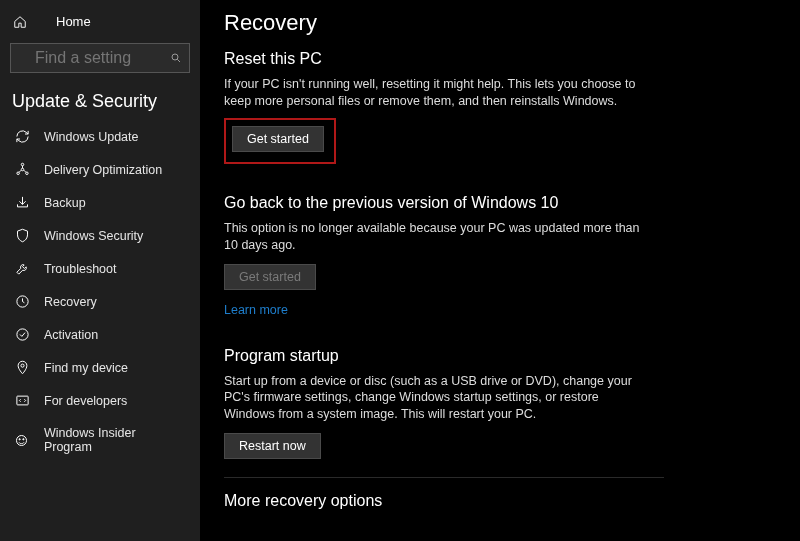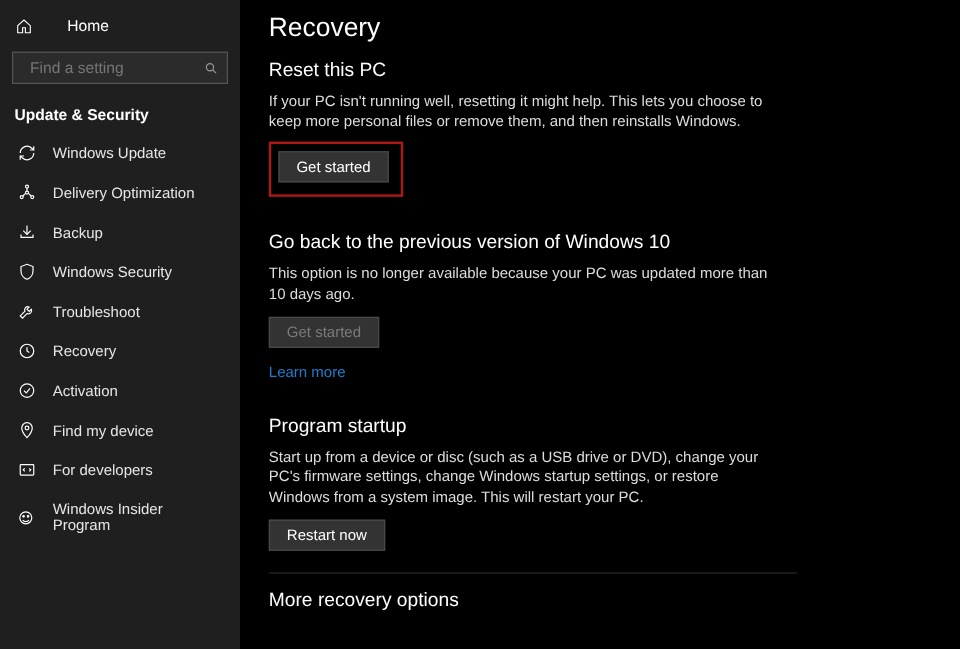"Find a setting" .search-wrap input { font-size: 13px -> 16px; padding: 5px 26px 5px 14px -> 5px 26px 5px 24px }
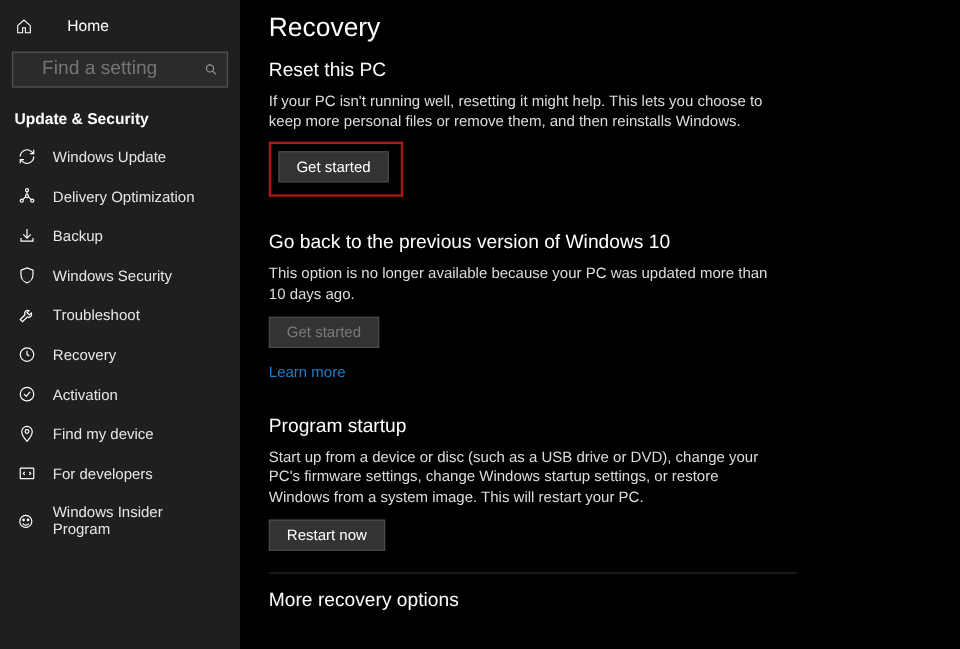"Update & Security" .category { font-size: 13px -> 18px; font-weight: 700 -> 400 }
